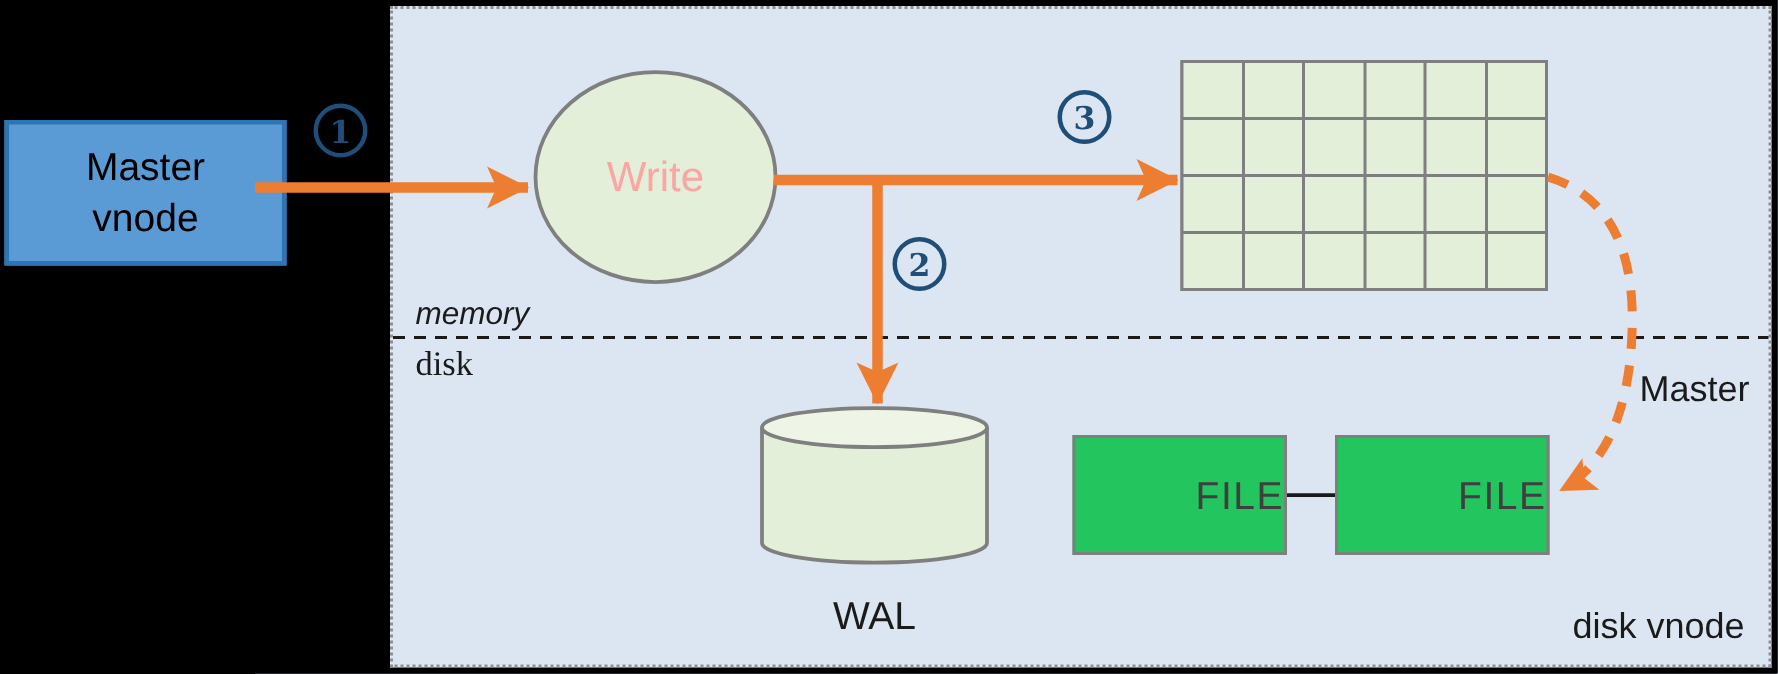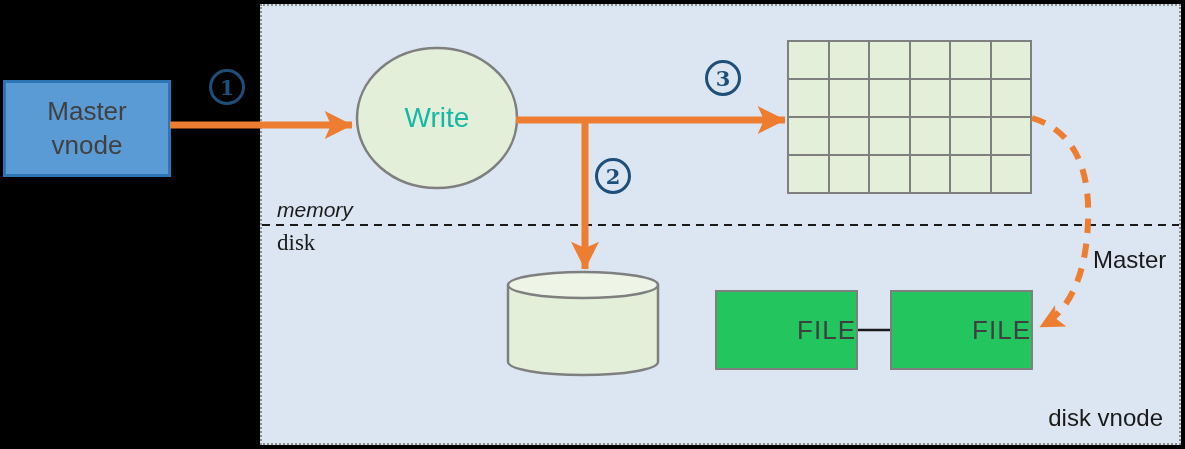"Master vnode" .master-box { color: #404040 -> #000000; width: 168px -> 188px }
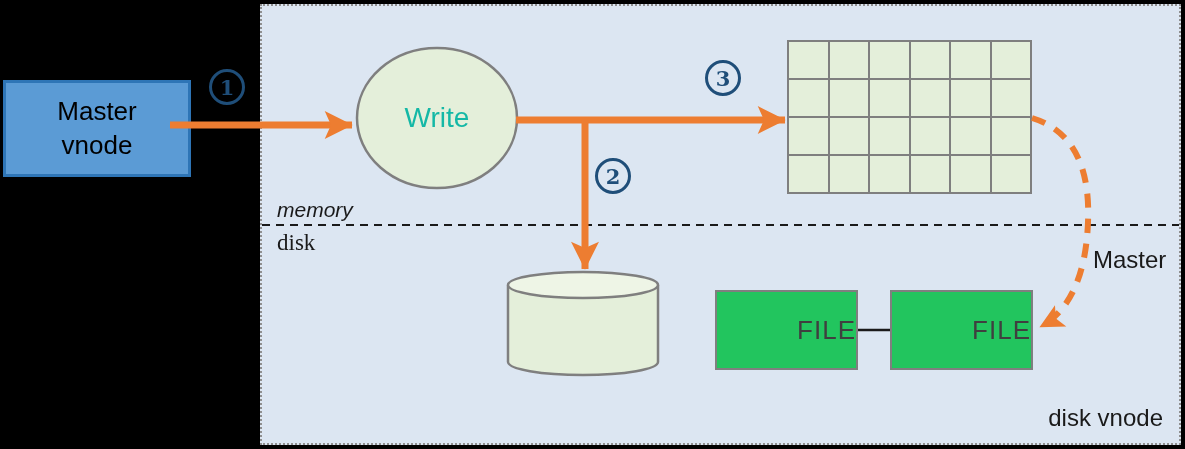"Write" .write-label { color: #14b8a6 -> #fca5a5 }
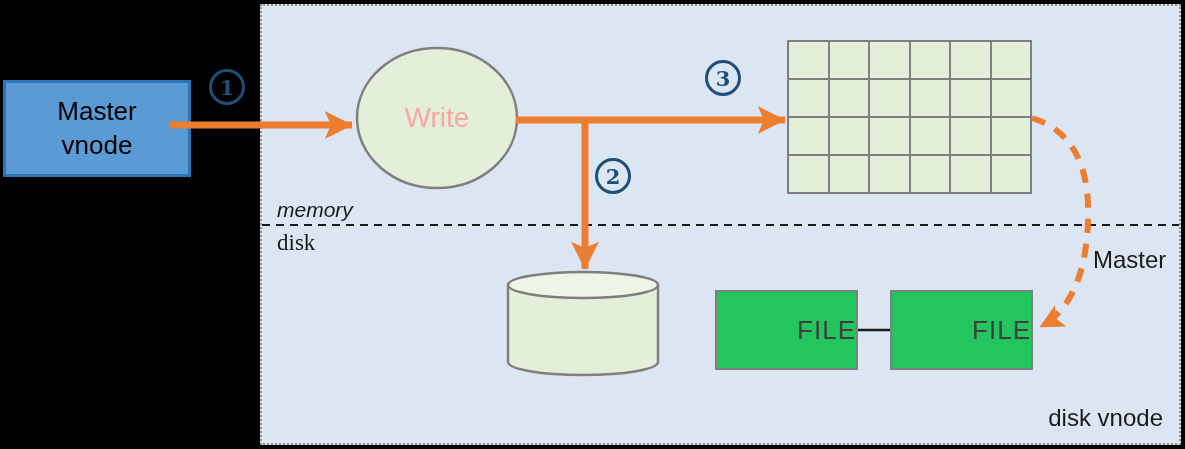"WAL" div.label { html: none -> <div>WAL</div> }
